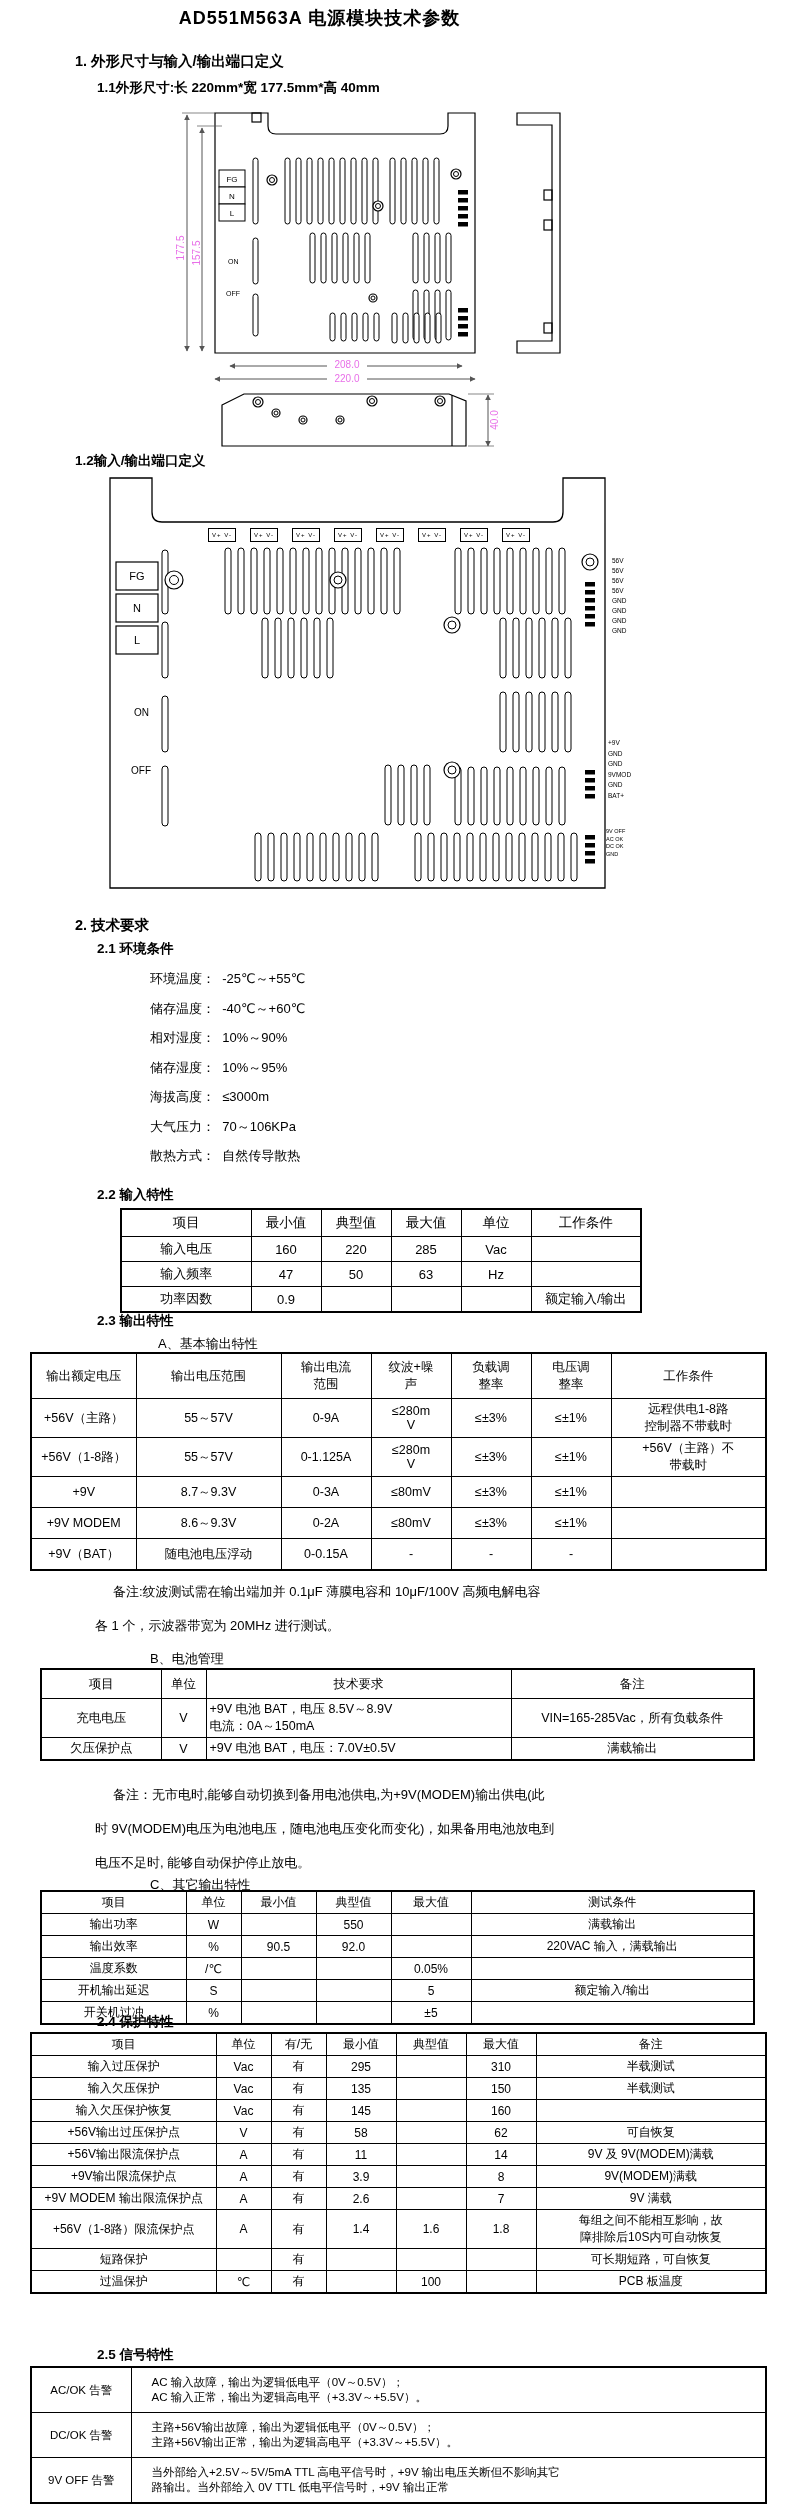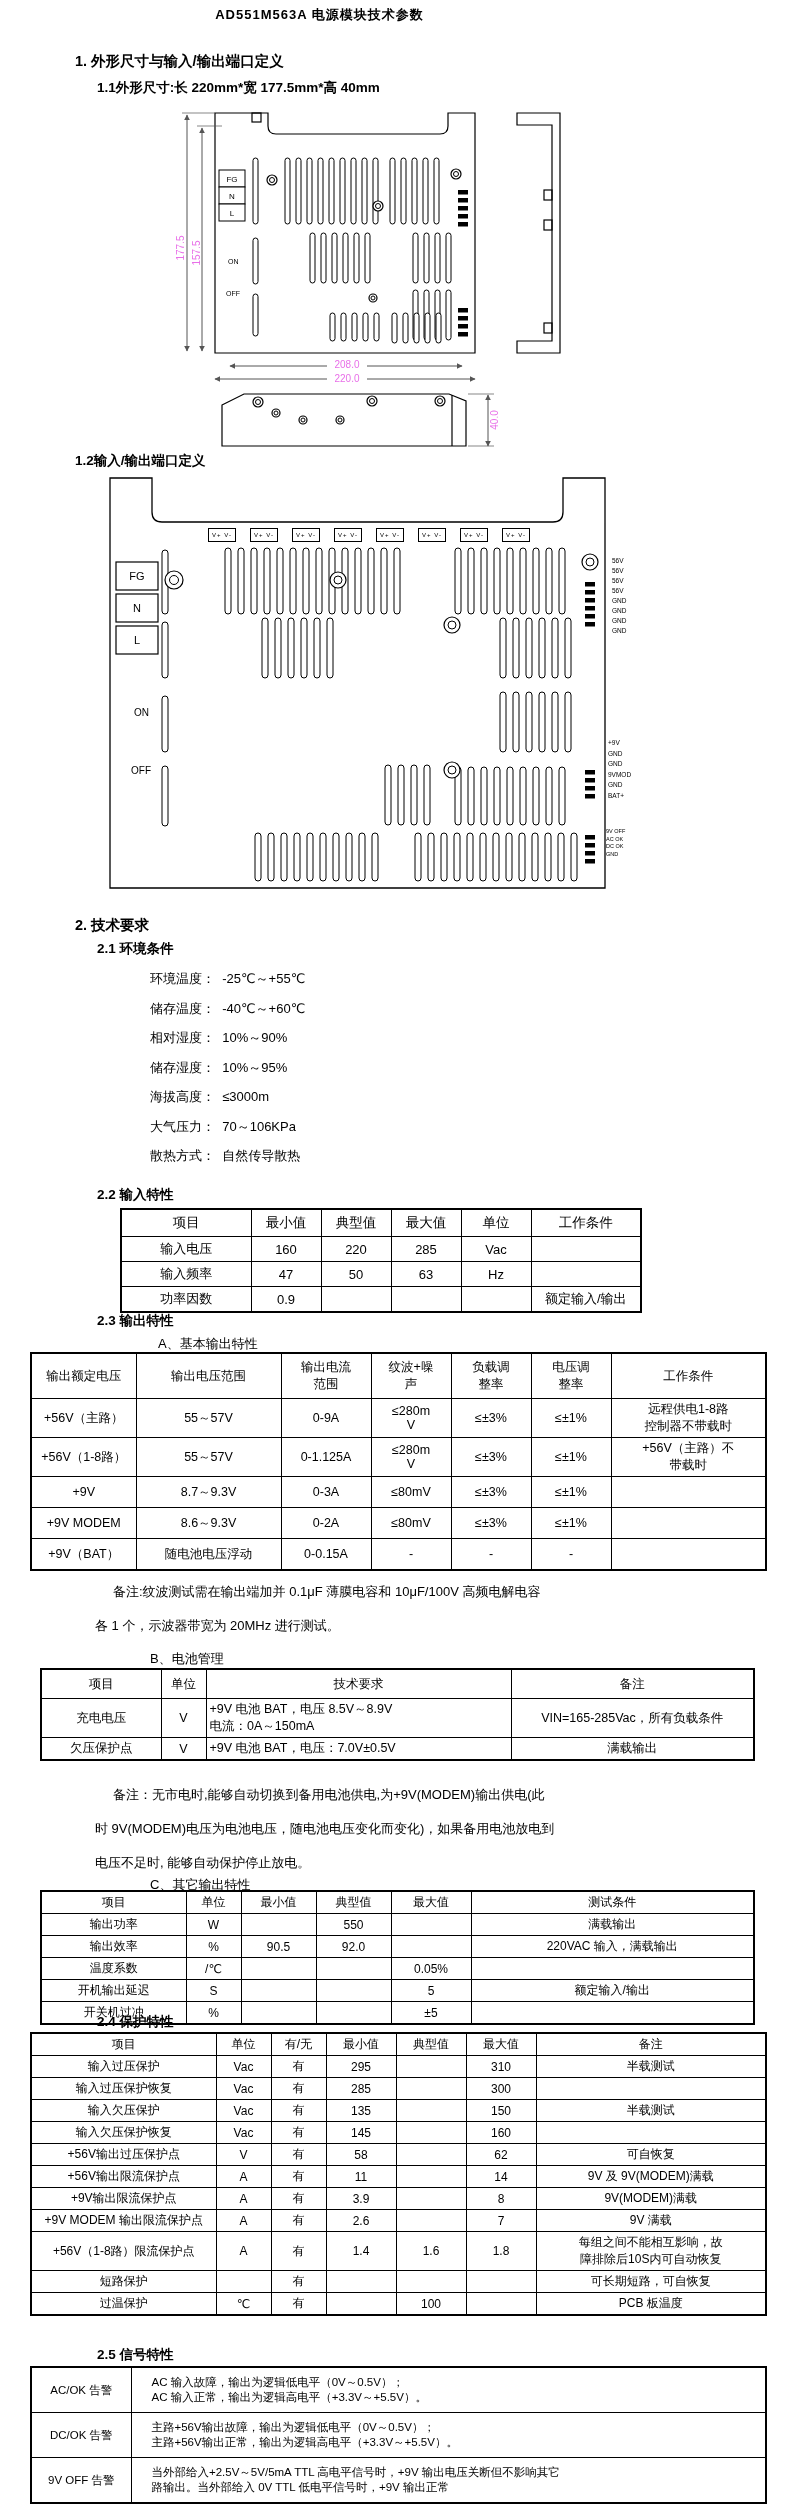"AD551M563A 电源模块技术参数" .doc-title { font-size: 13px -> 18px }
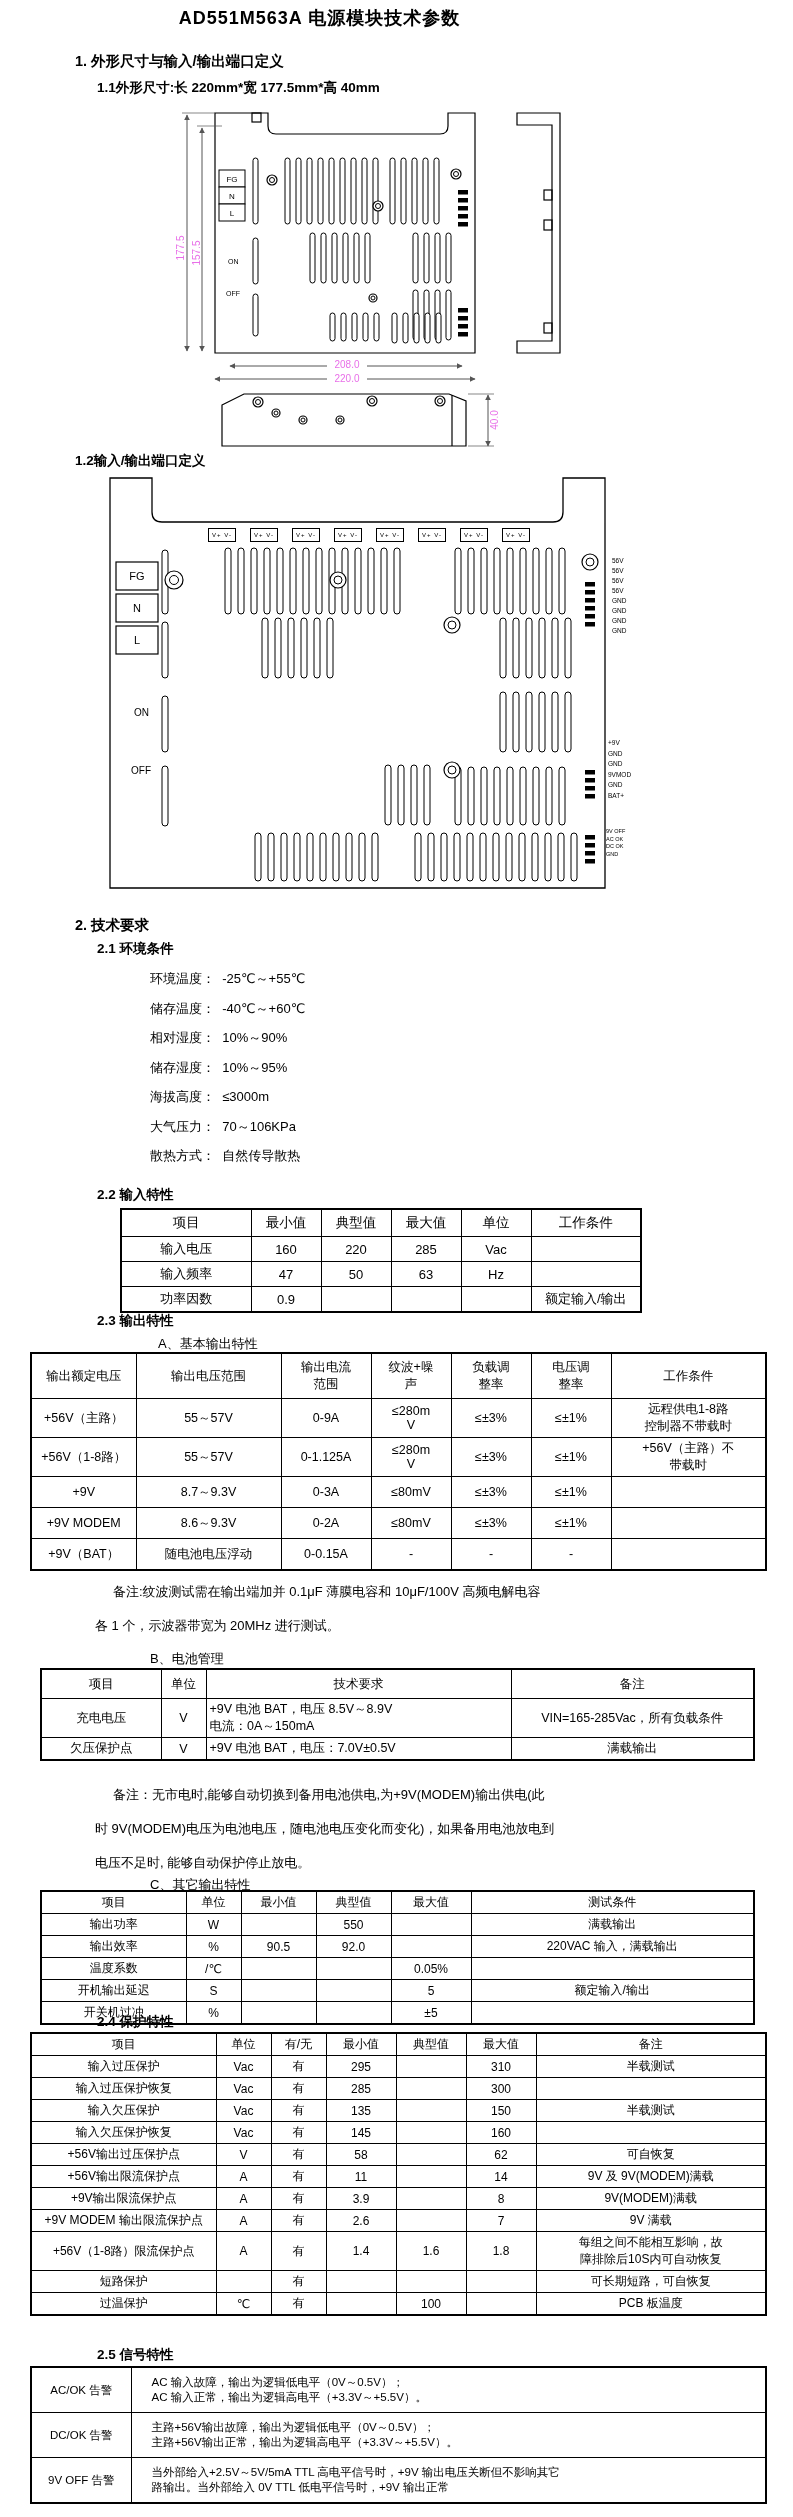"输入过压保护恢复" tr { html: <tr> <td>输入过压保护恢复</td> <td>Vac</td> <td>有</td> <td>285</td> <td></td> <td>300</td> <td></td> </tr> -> none }
